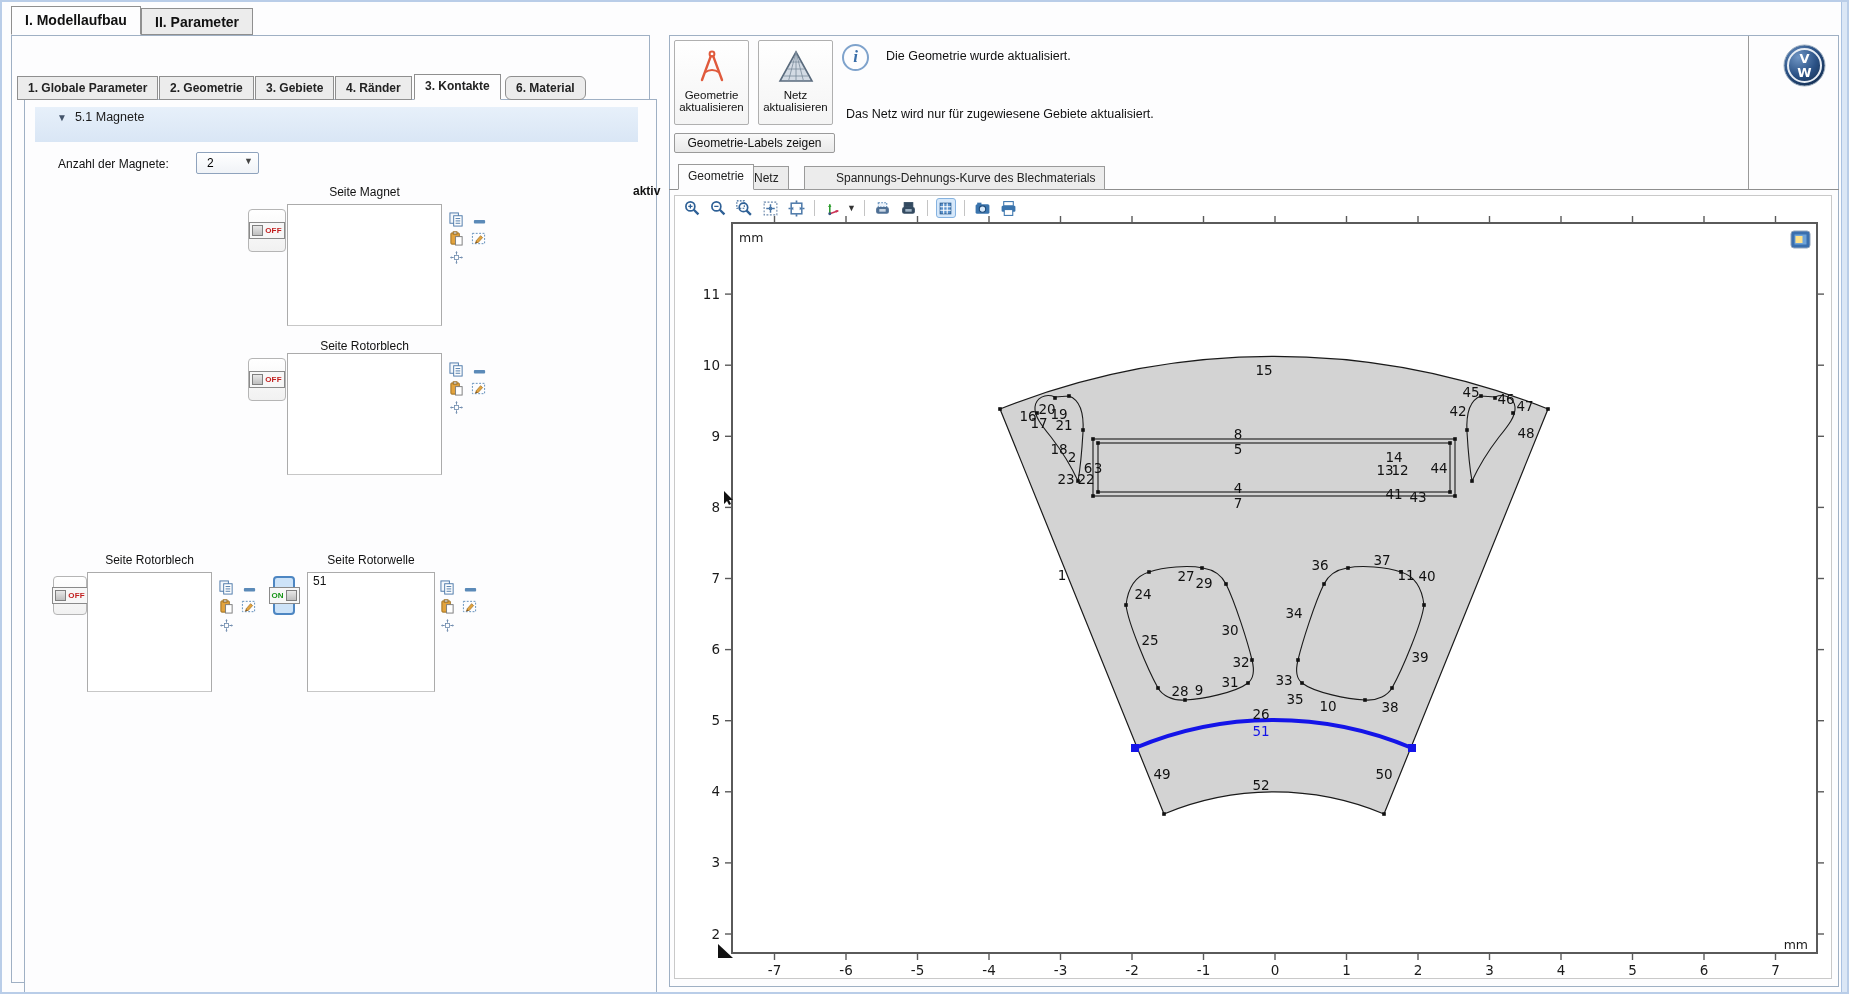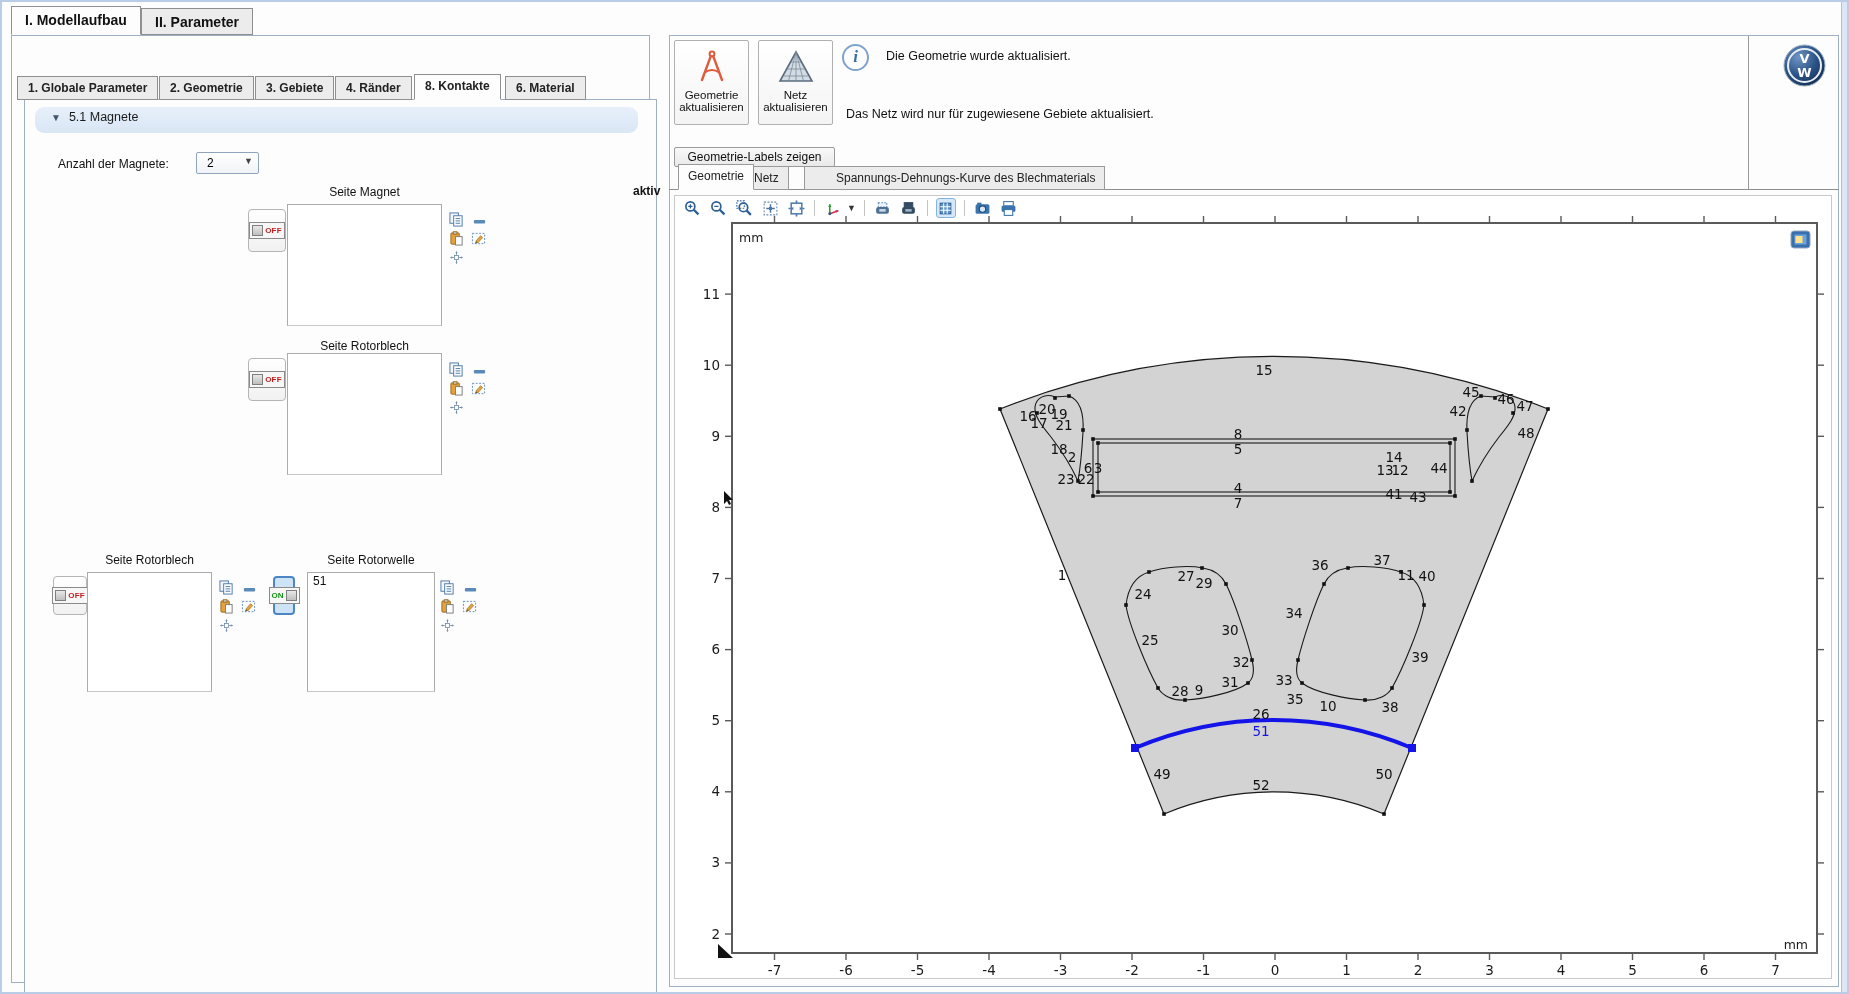"8. Kontakte" div.subtab { text: 8 -> 3 }
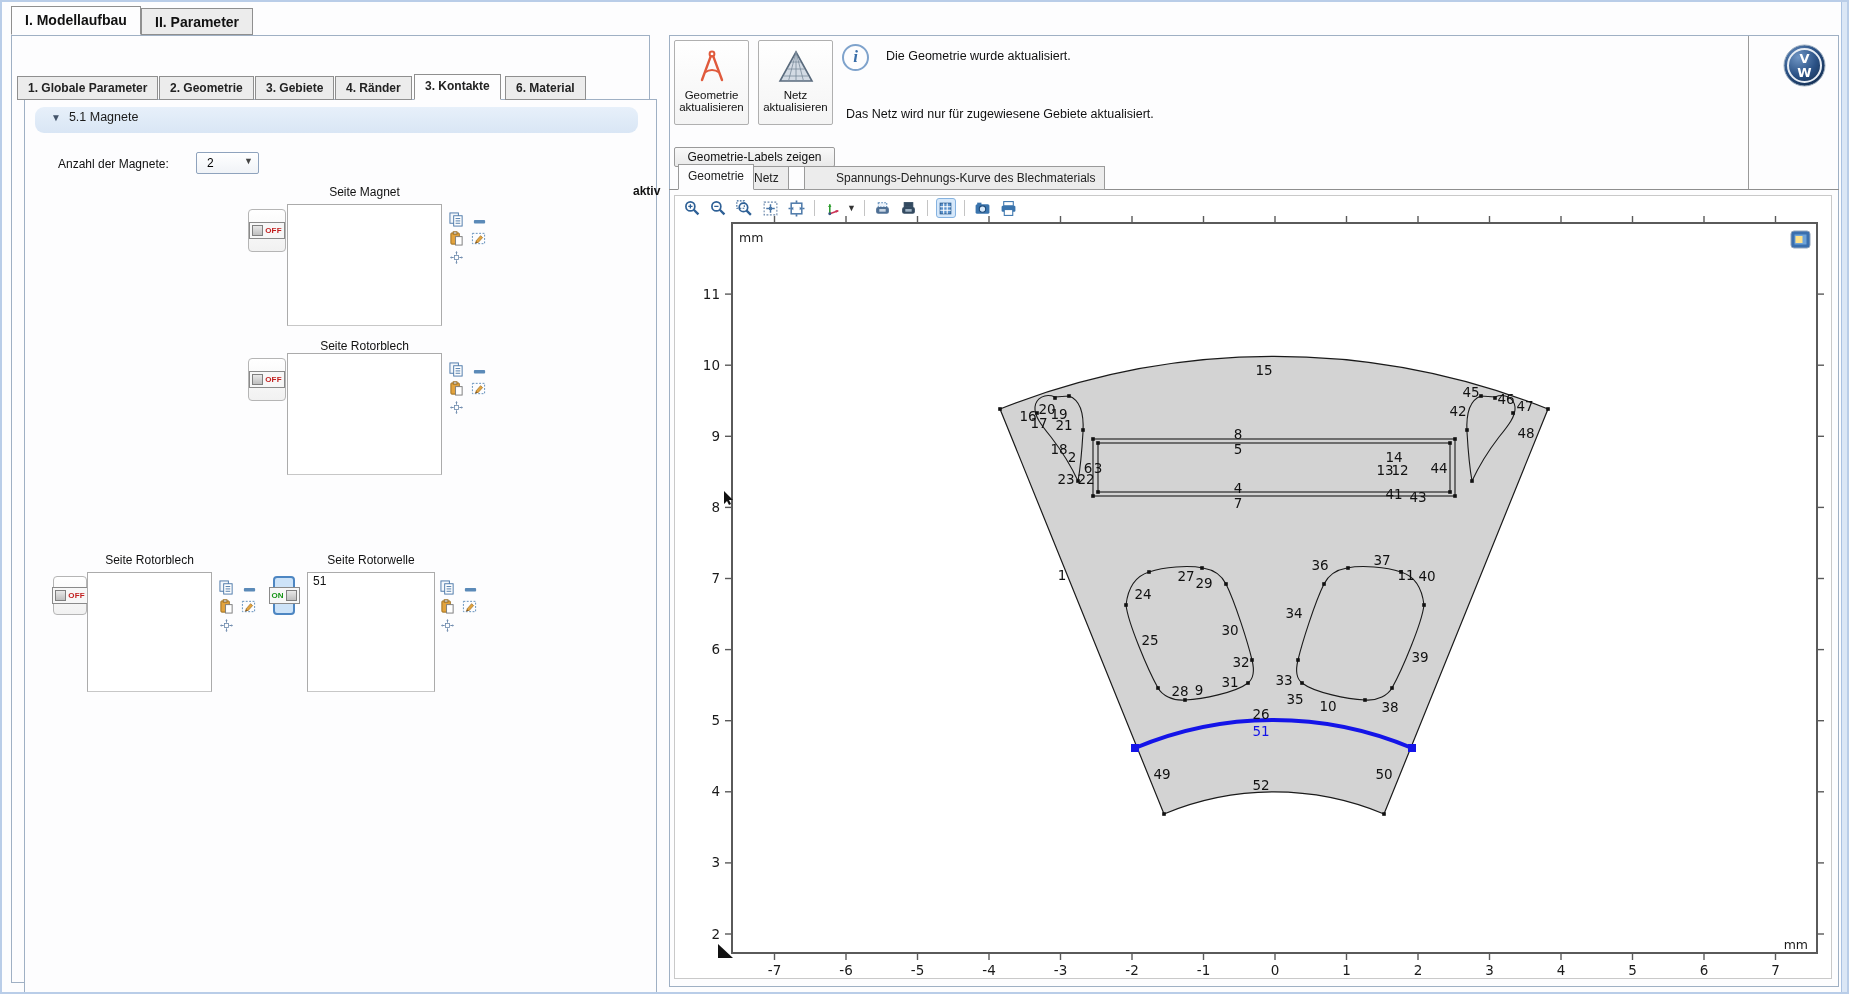"6. Material" div.subtab { border-radius: none -> 6px }
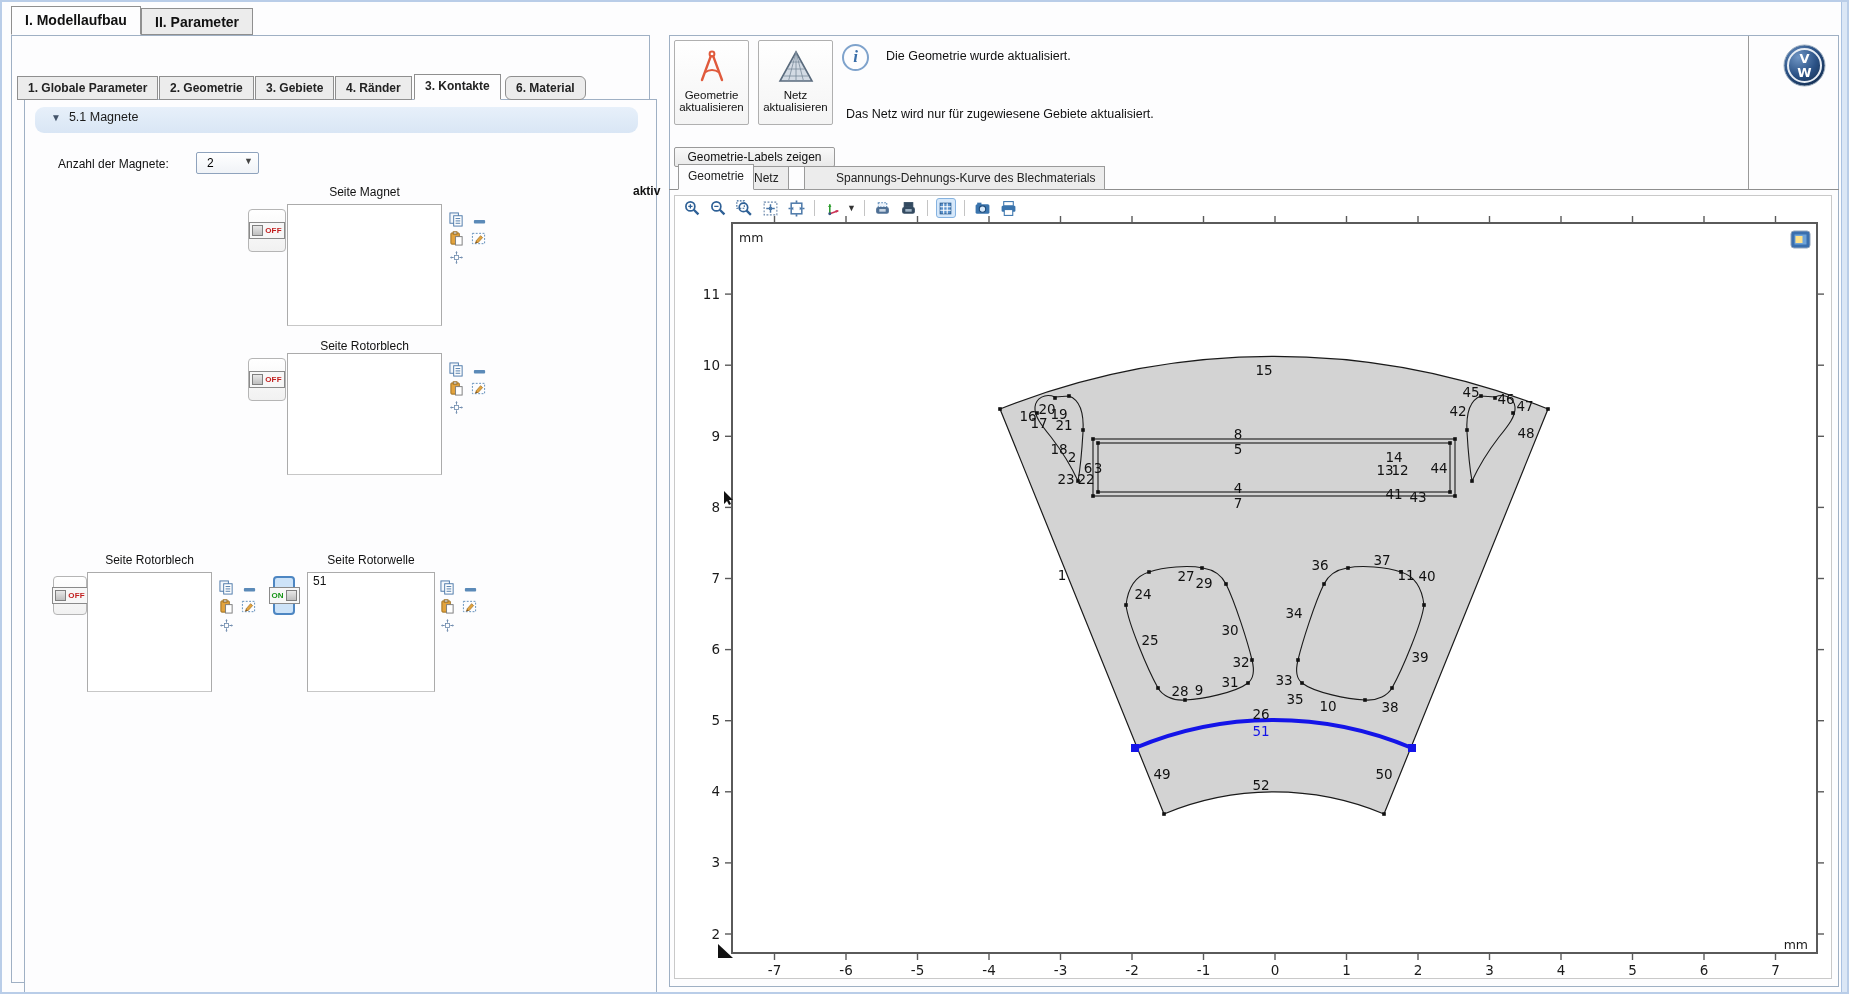"▼ 5.1 Magnete" .sechdr { border-radius: 9px -> none; height: 26px -> 35px; padding-left: 16px -> 22px }
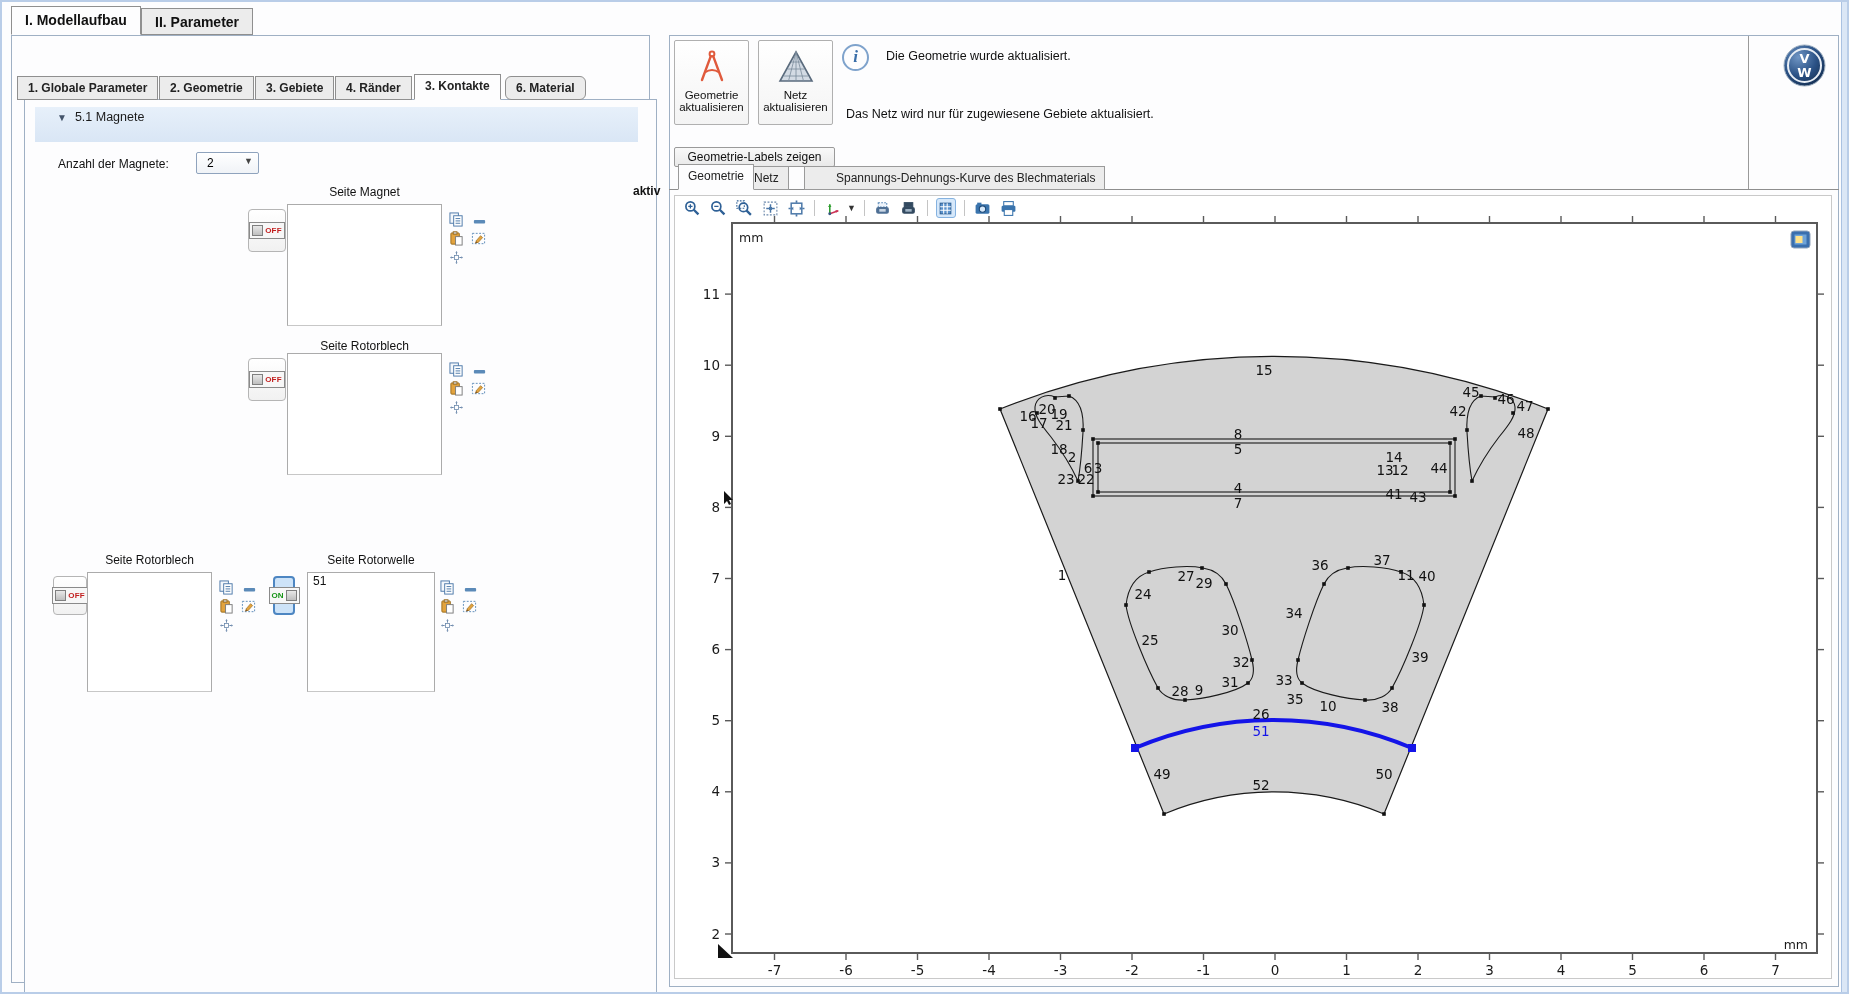"Geometrie-Labels zeigen" div.smallbtn { top: 145px -> 131px }
